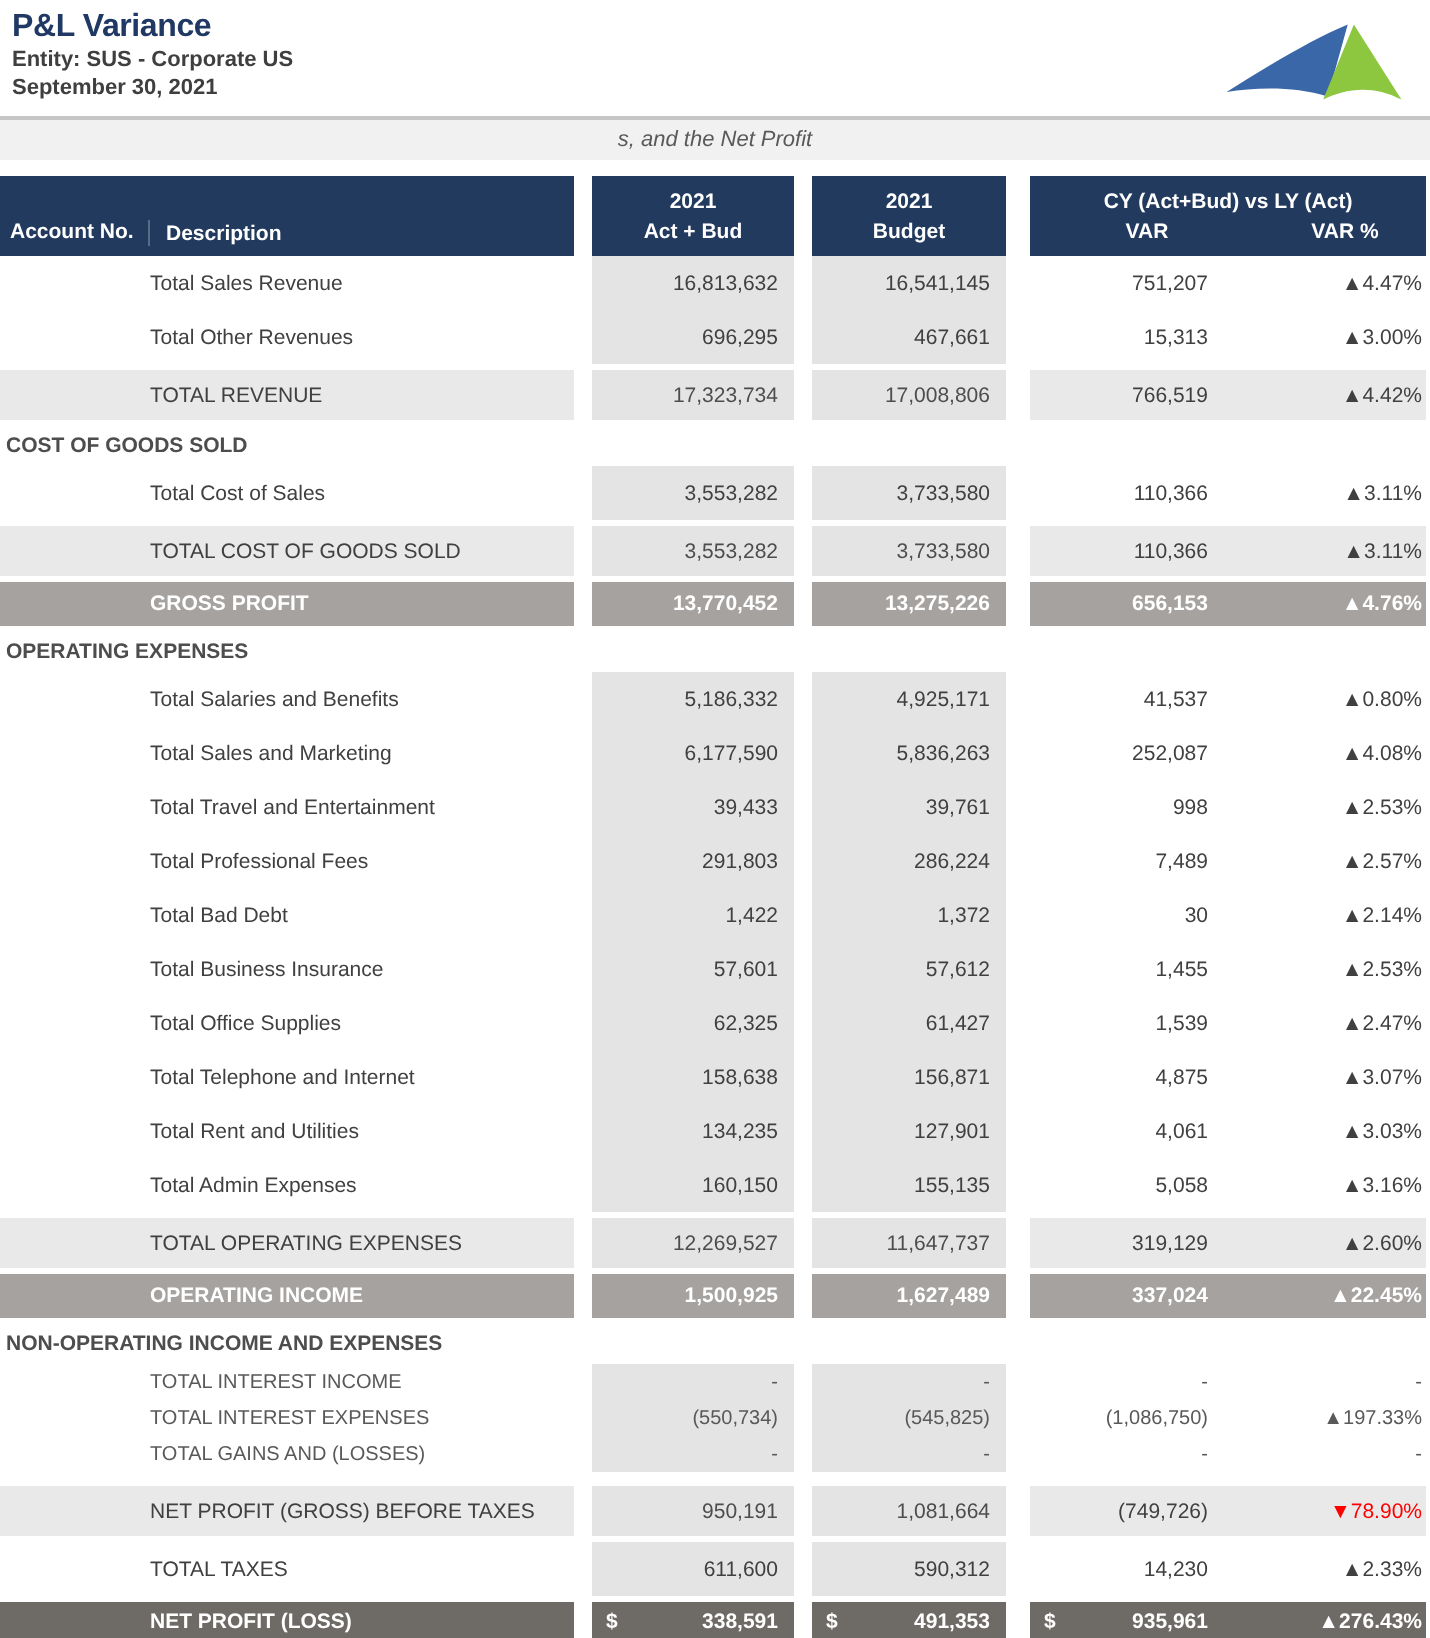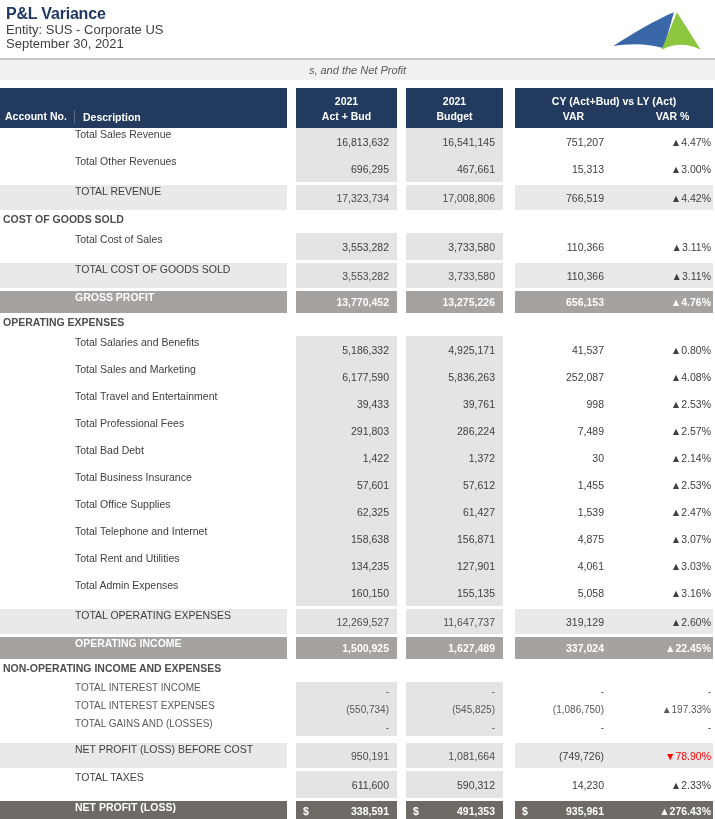"Entity: SUS - Corporate US" .entity-line, .date-line { font-size: 13px -> 11px; font-weight: normal -> bold }
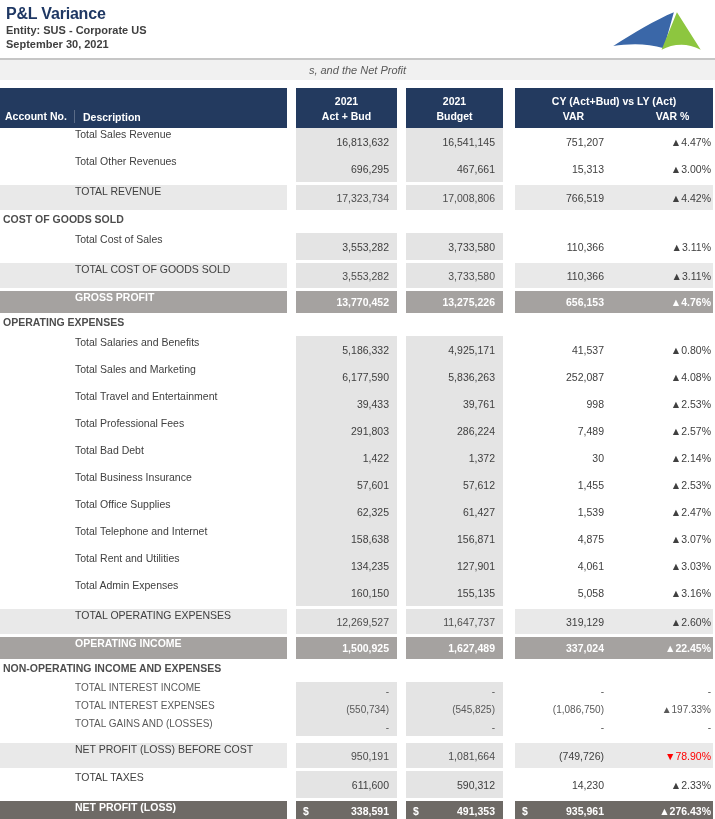"Total Sales Revenue" .row .c-desc { align-items: flex-start -> center }
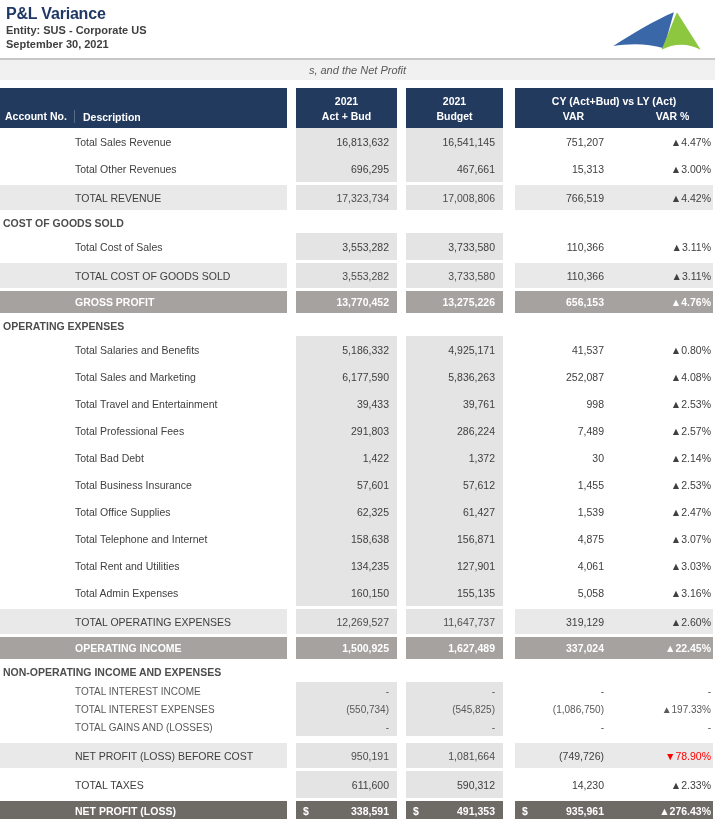"NET PROFIT (LOSS) BEFORE COST" span { text: LOSS) BEFORE COST -> GROSS) BEFORE TAXES }
